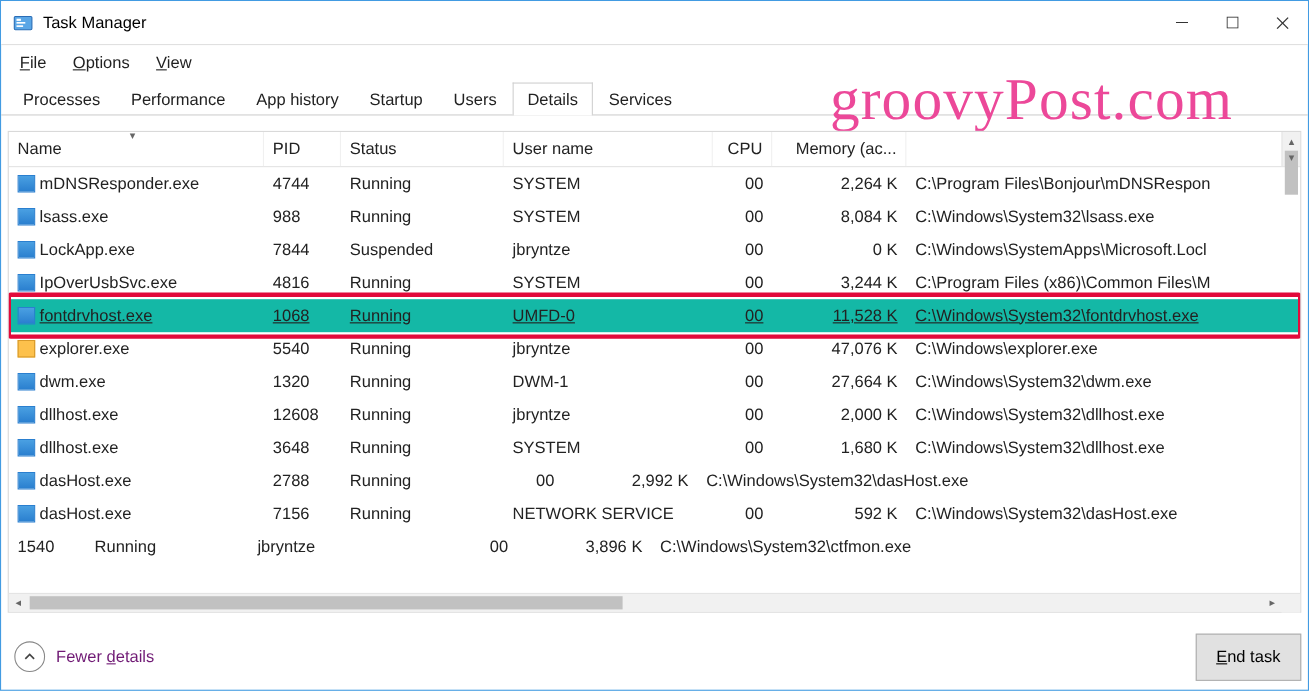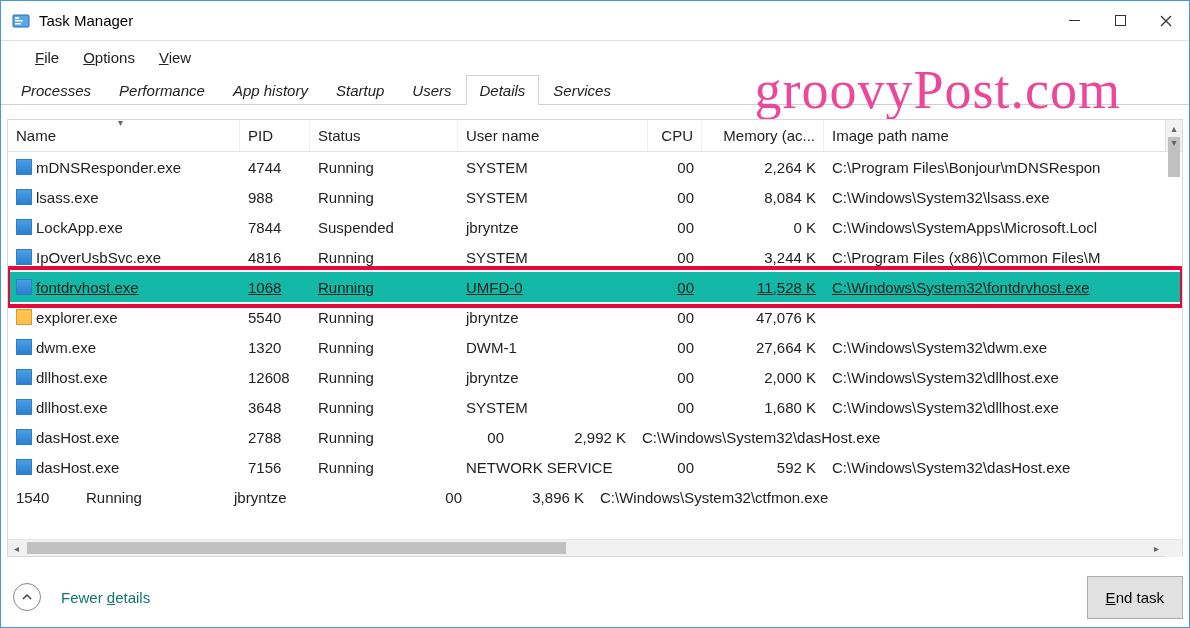"File" .menubar { padding: 2px 24px 0 -> 2px 7px 0 }
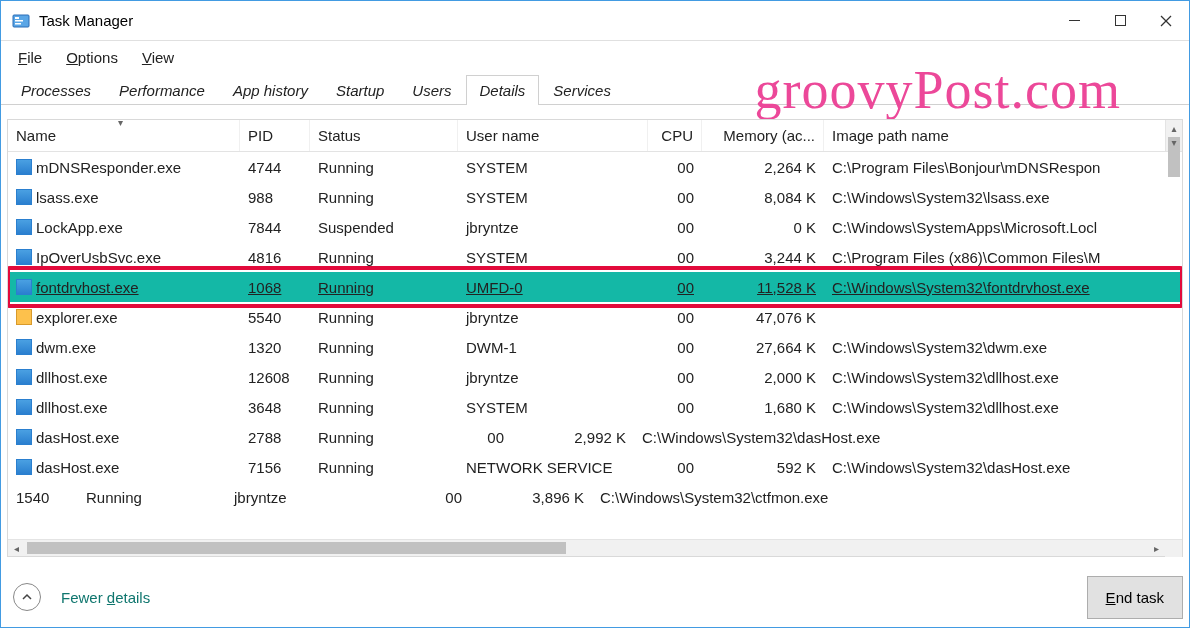"Processes" .tabstrip { font-style: italic -> none }
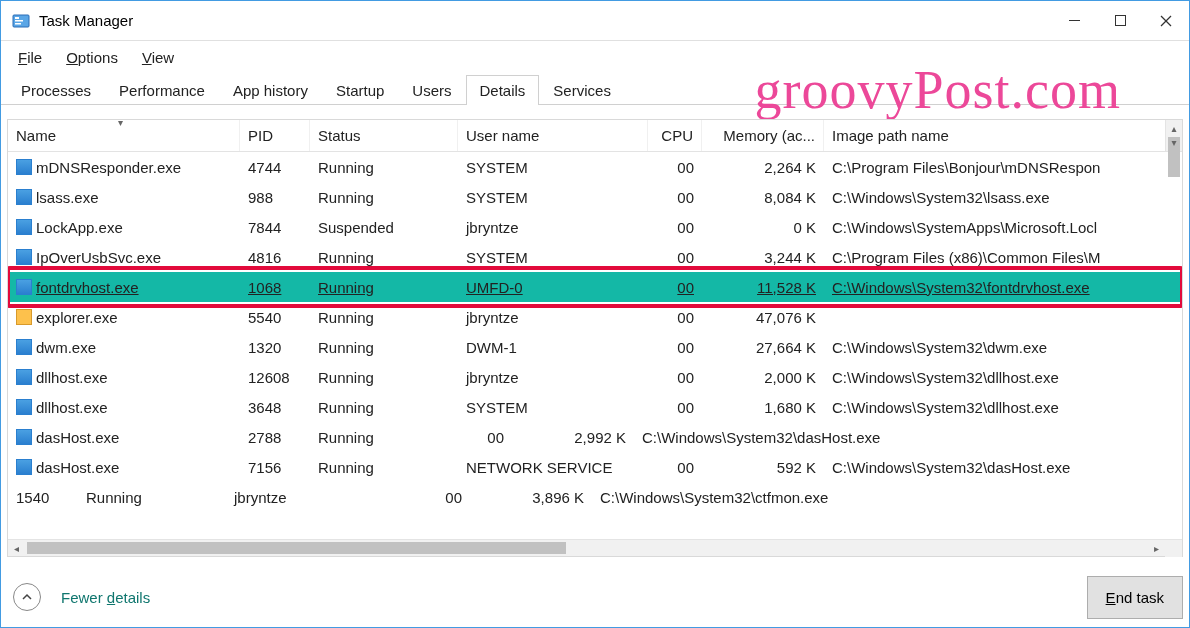"Image path name" div.hcell { html: <div> <span>Image path name</span> </div> -> none }
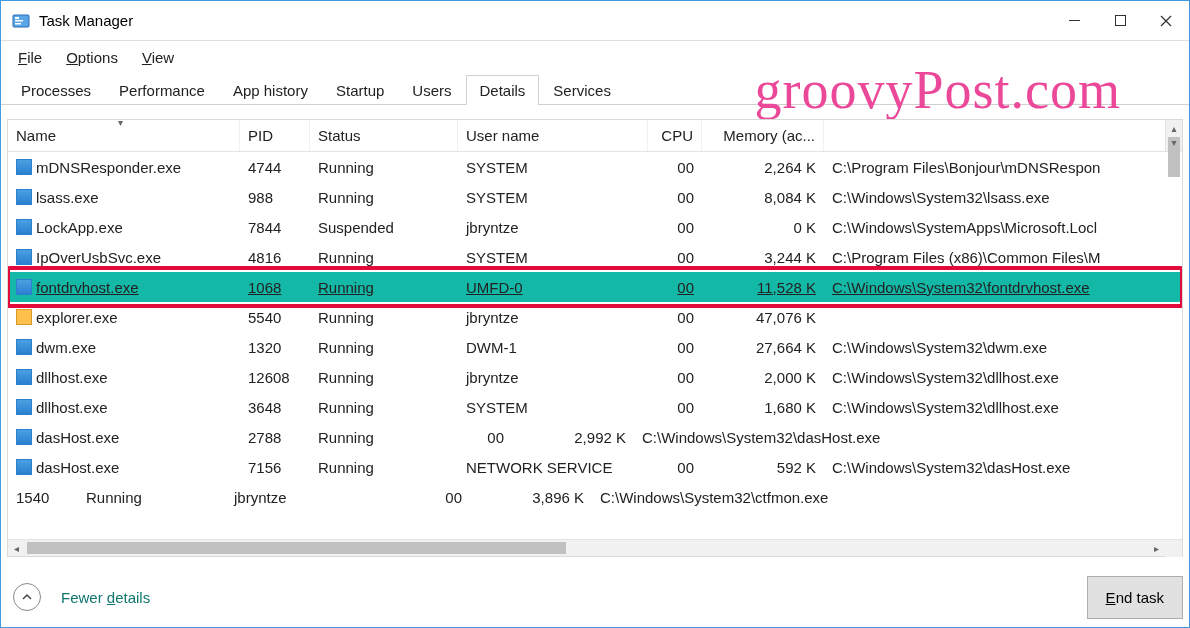"C:\Windows\explorer.exe" div.cell { html: none -> <div>C:\Windows\explorer.exe</div> }
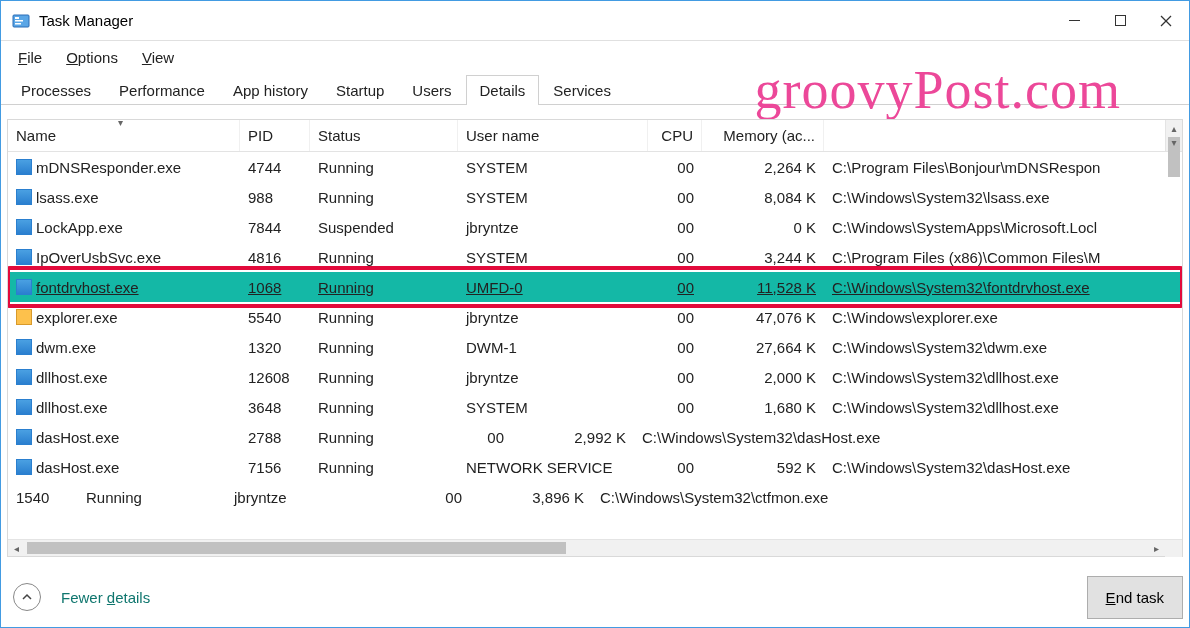"Fewer details" .fewer { color: #0f766e -> #701a75; gap: 20px -> 10px }
